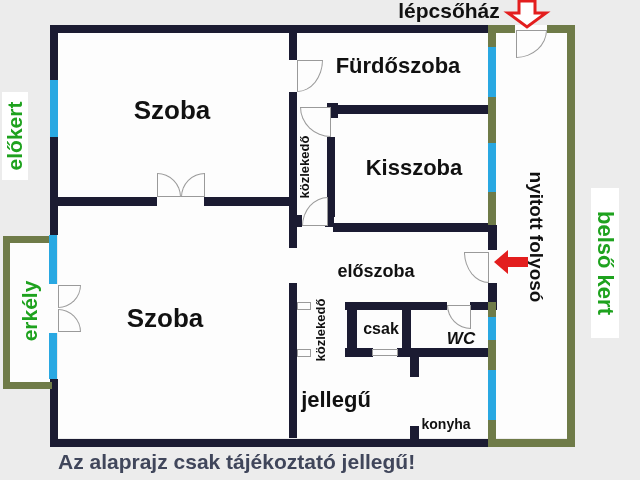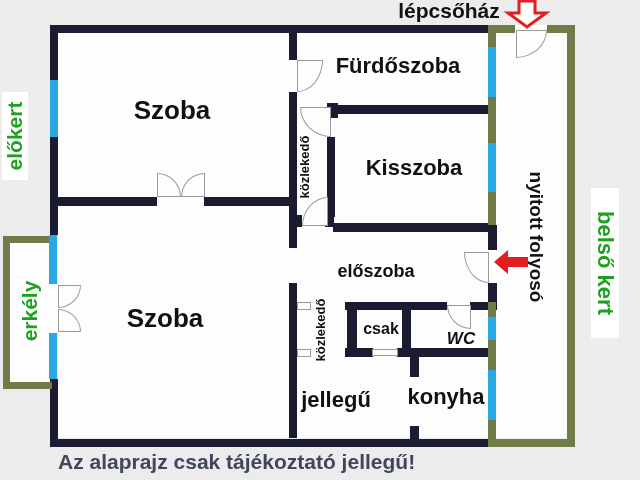"konyha" div.lbl { font-size: 22px -> 14px; top: 397px -> 424px }
